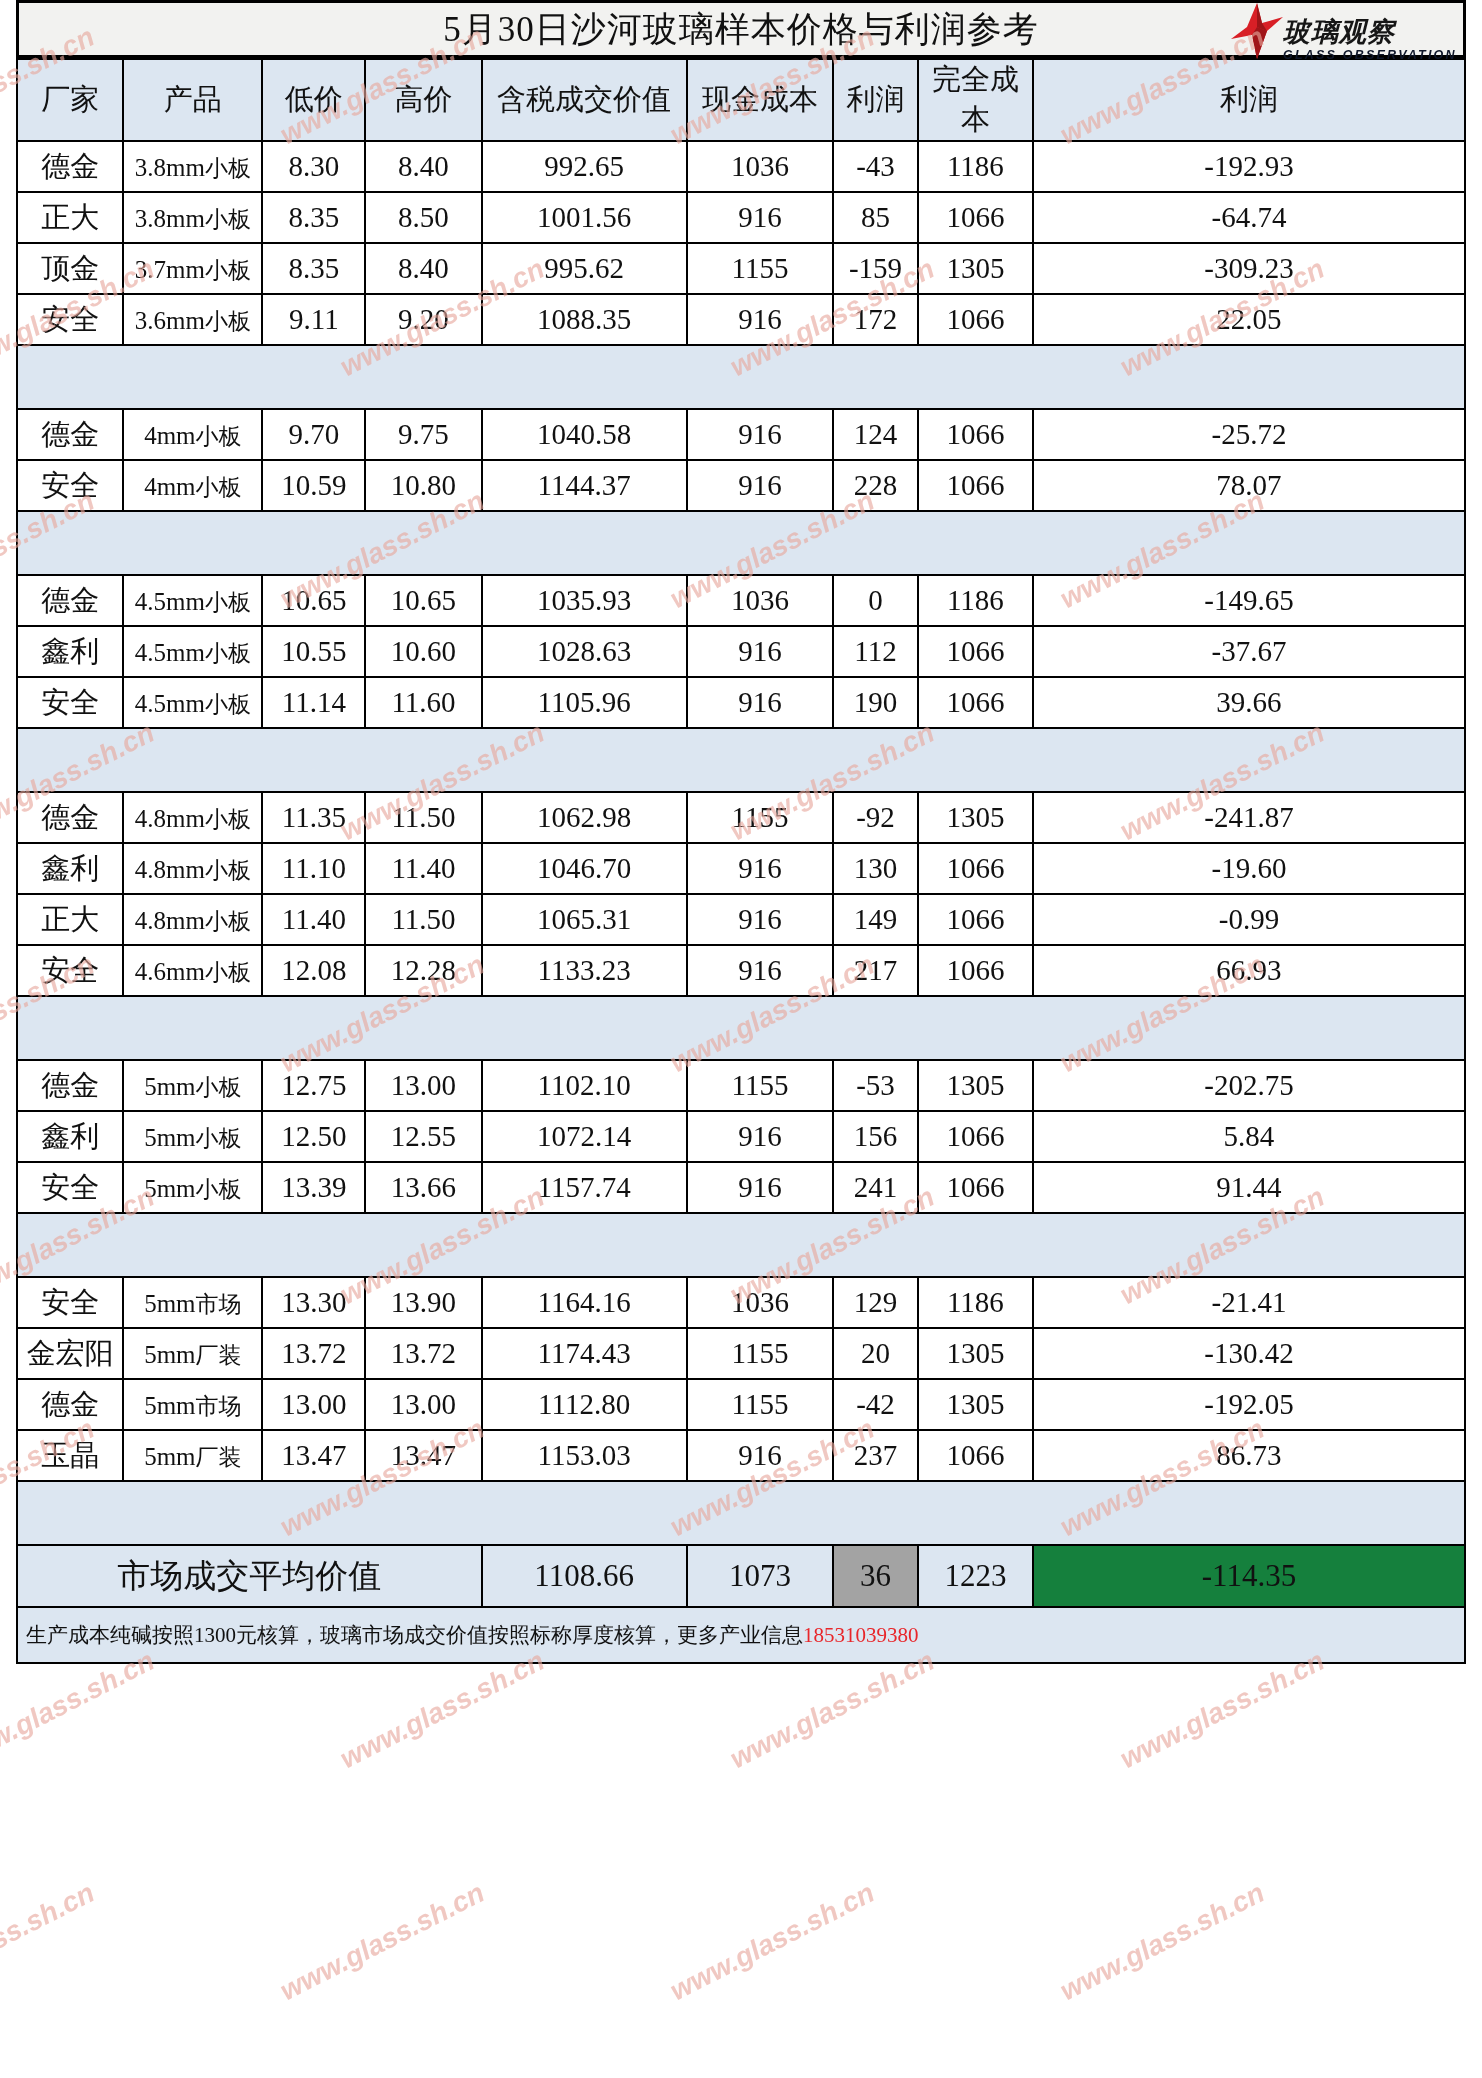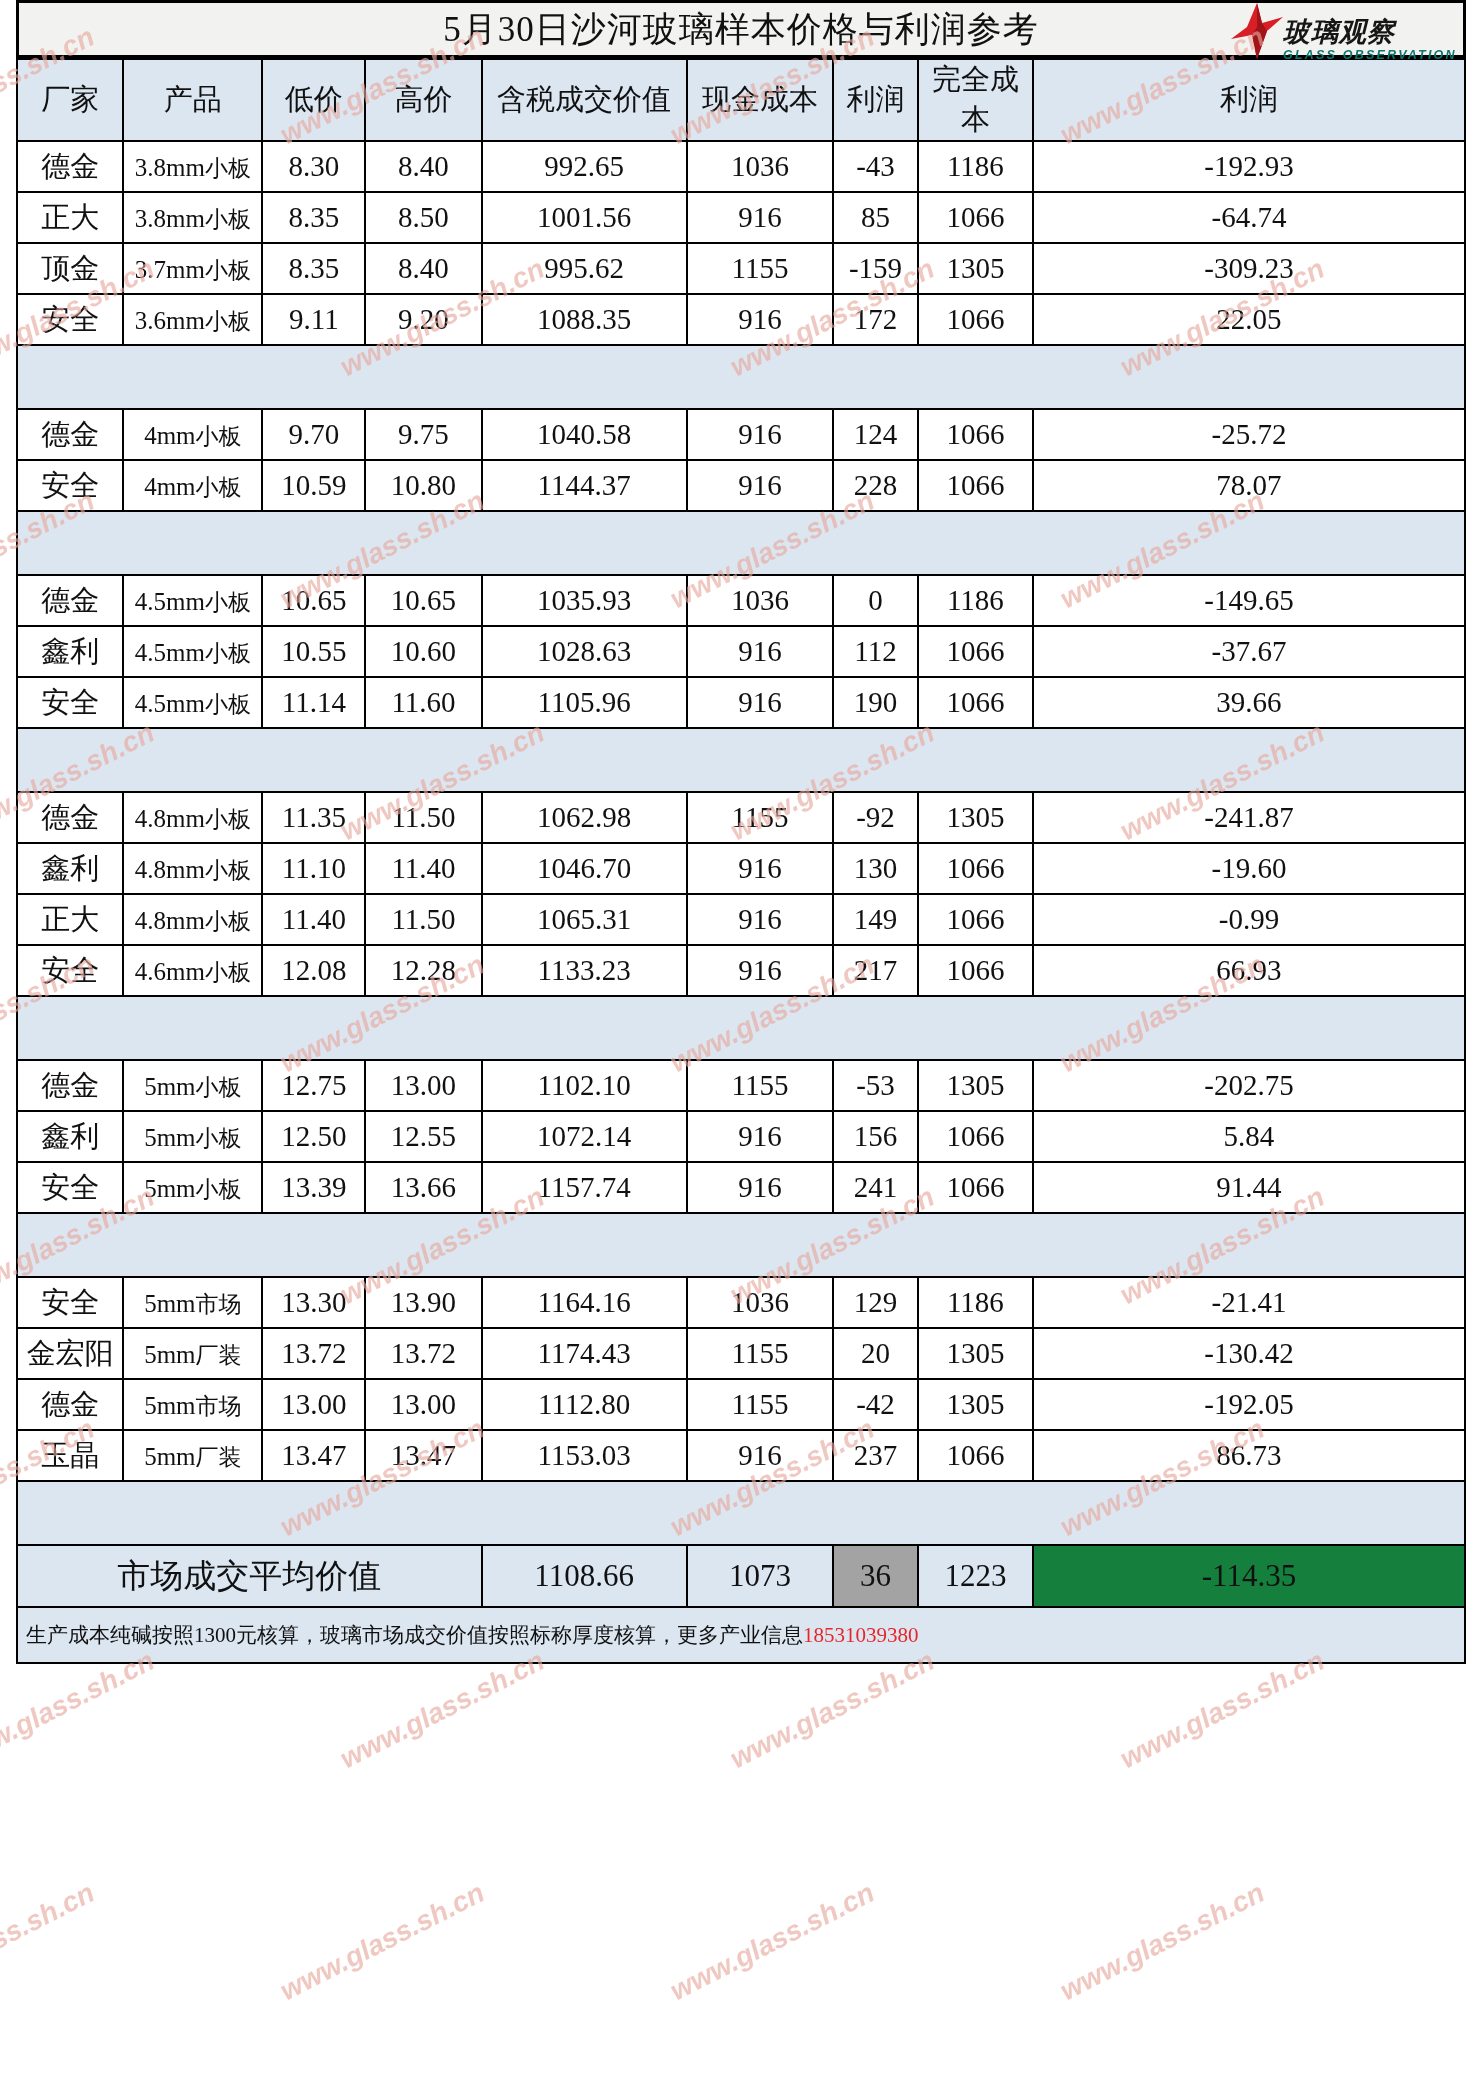"GLASS OBSERVATION" .logo-en { color: #0f766e -> #0f172a }
